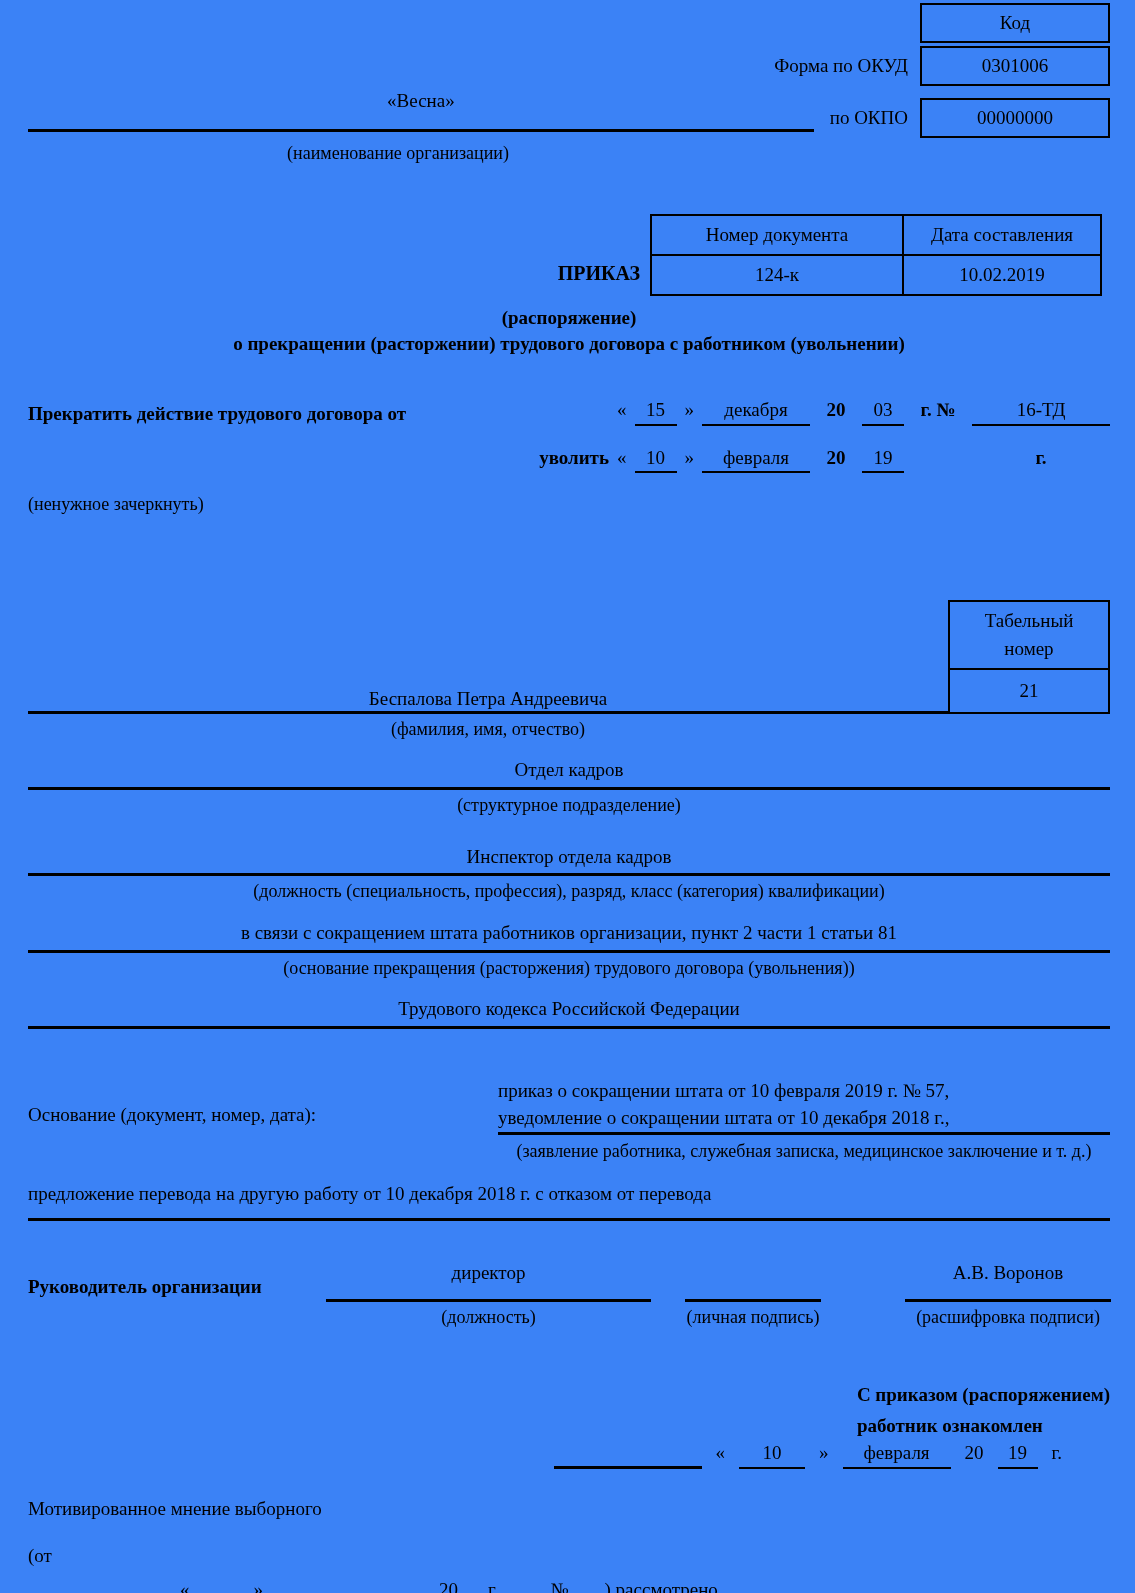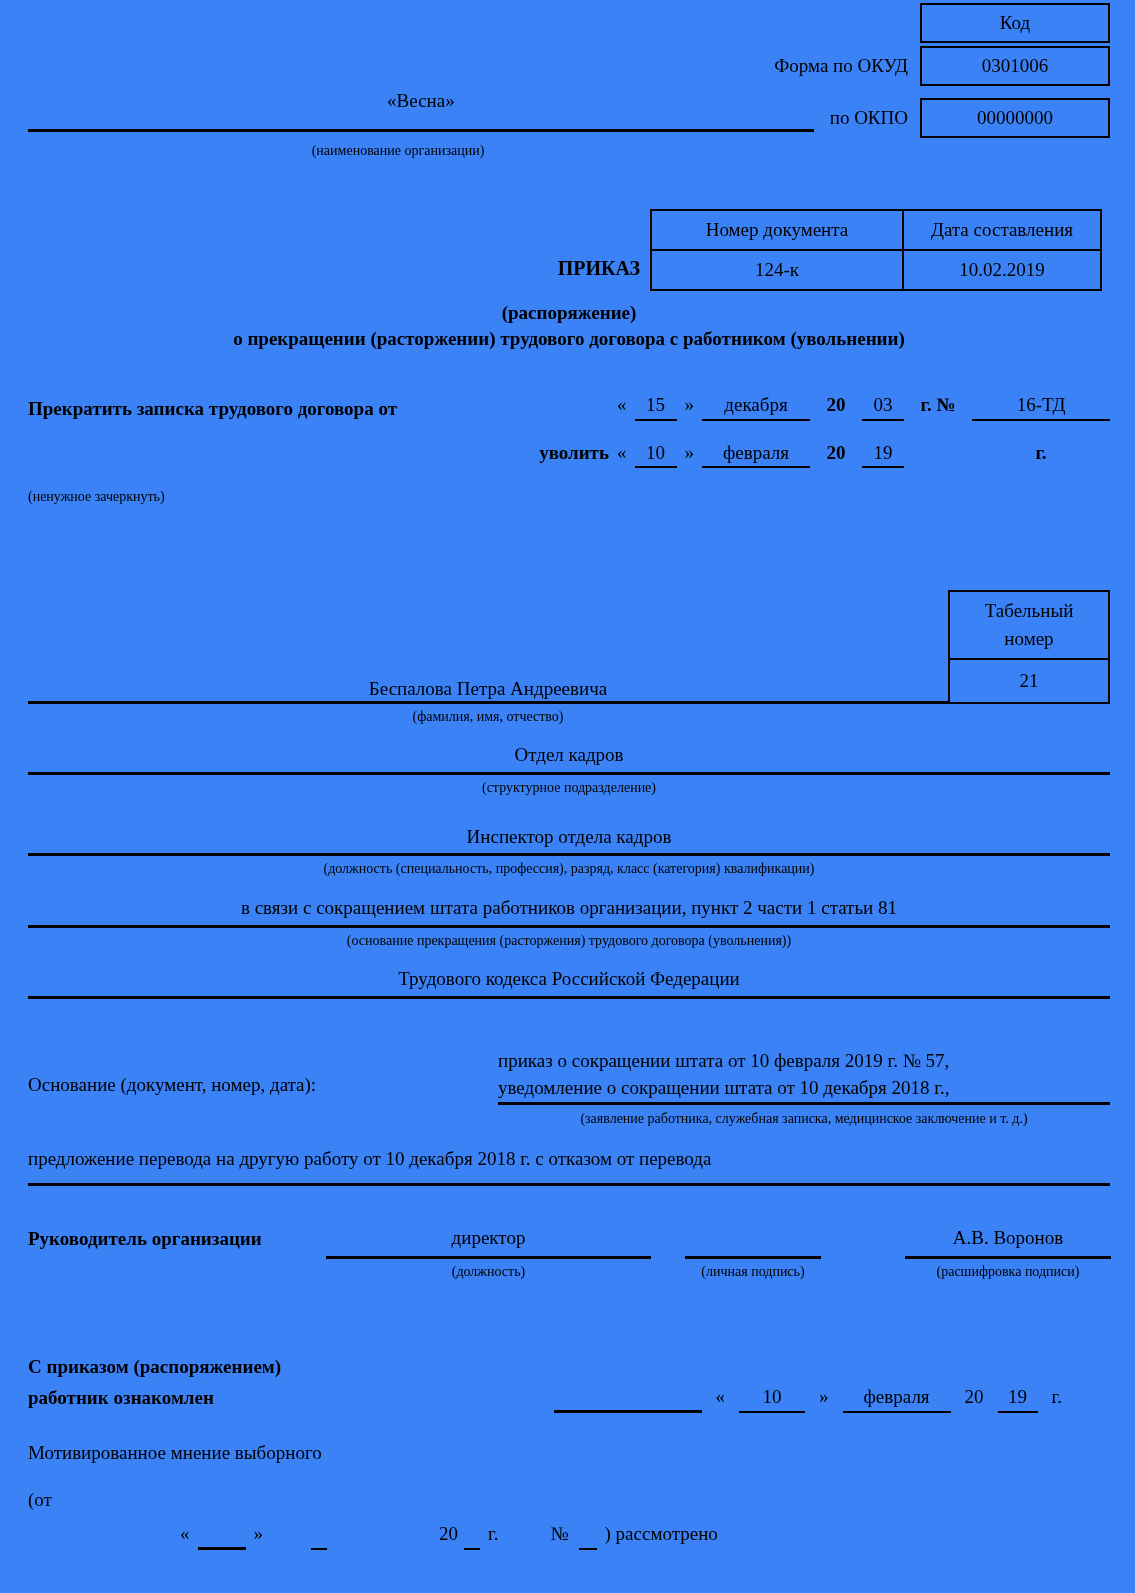"(наименование организации)" .cap { font-size: 14px -> 18px }
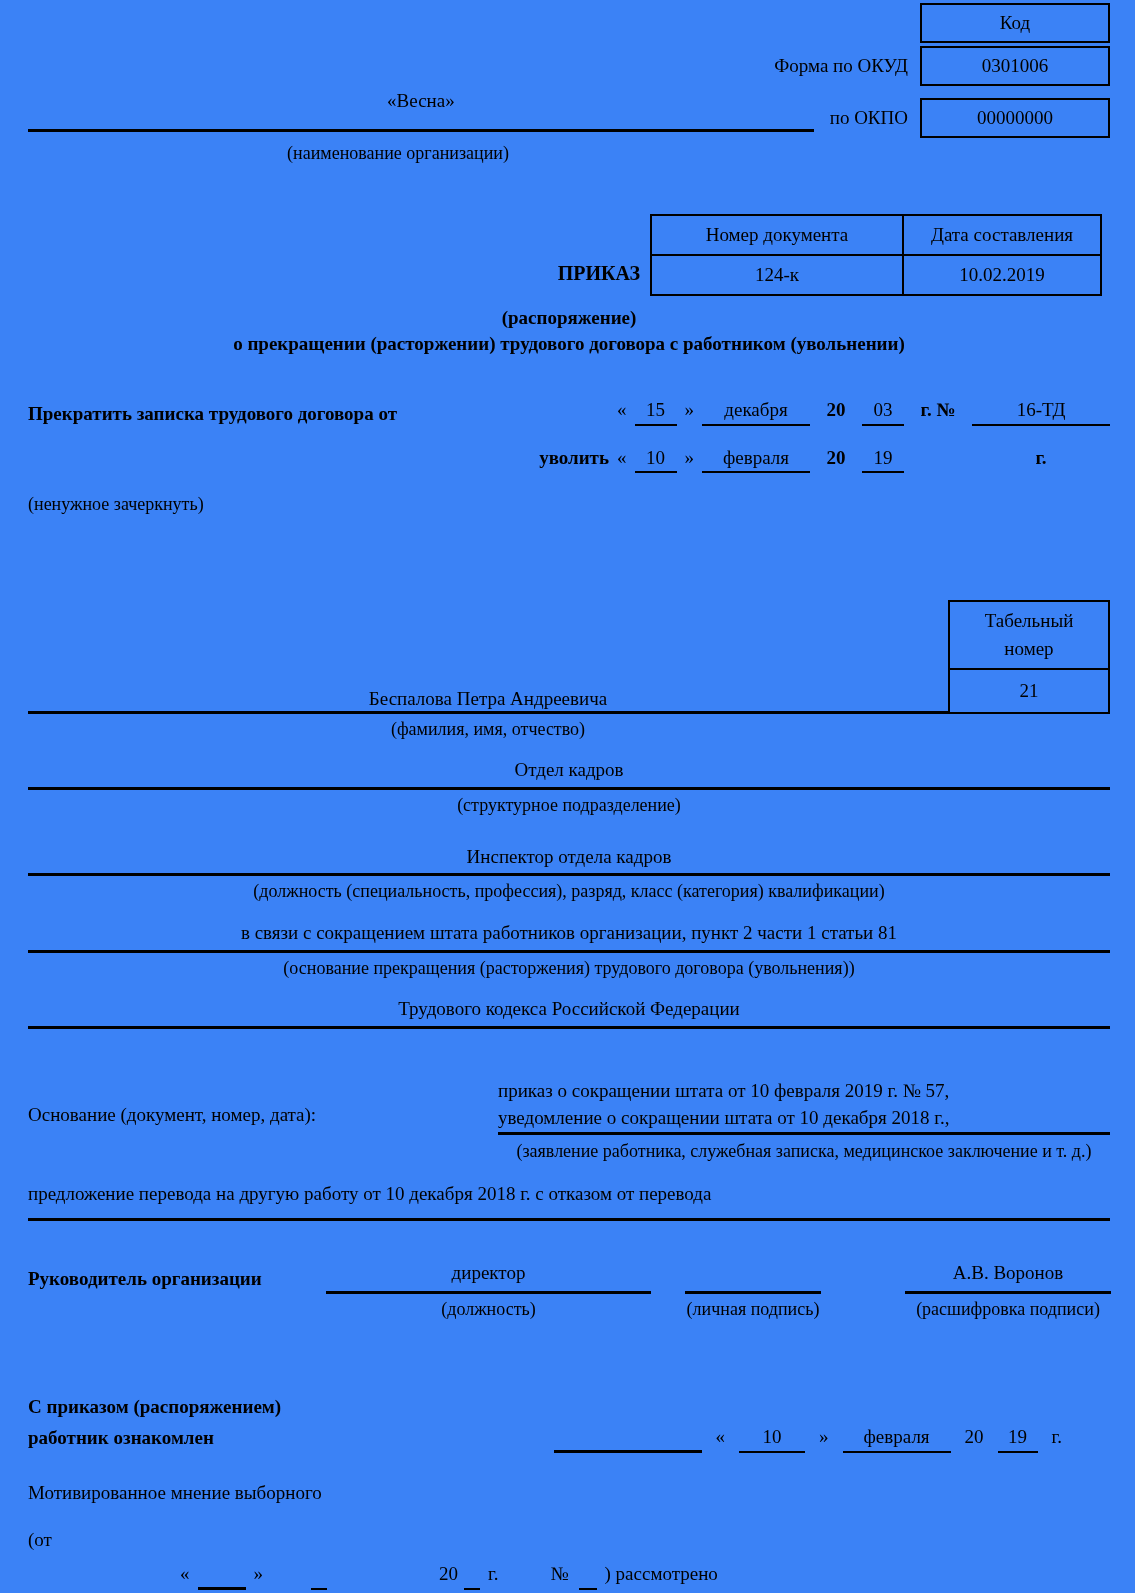"Прекратить записка трудового договора от" span.lbl { text: записка -> действие }
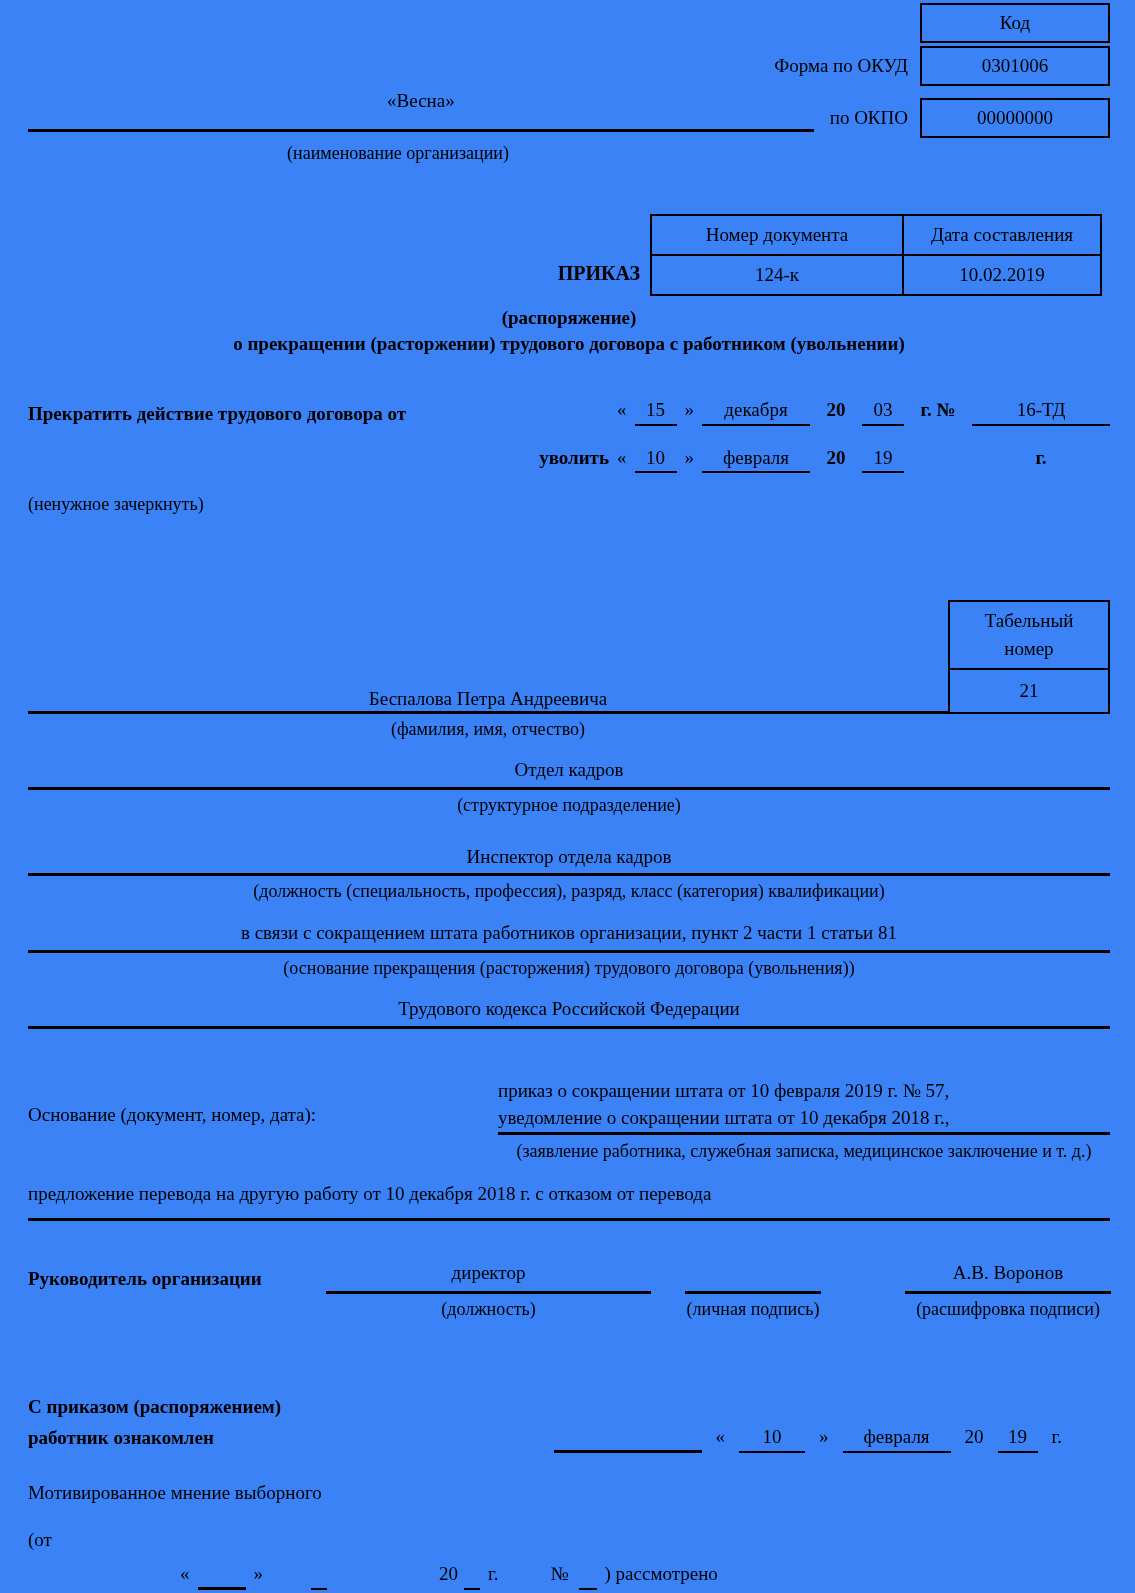"директор" .sig-line { padding-bottom: 6px -> 14px }
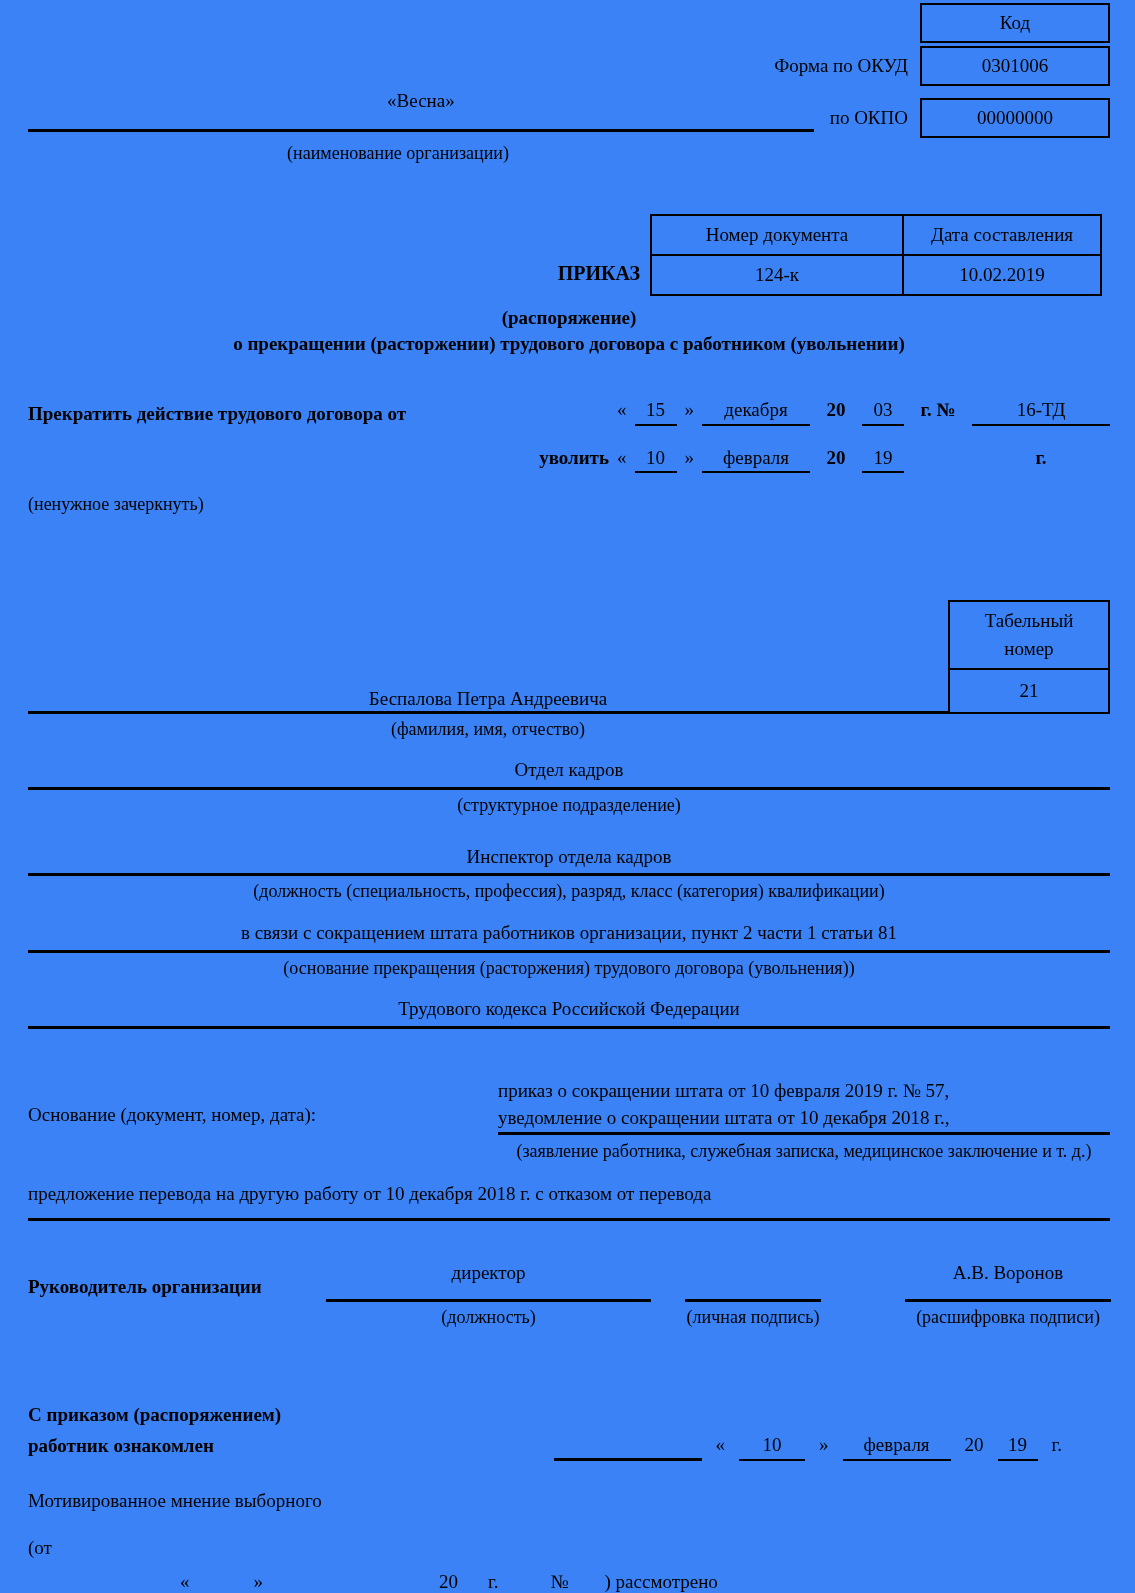"С приказом (распоряжением)" .ack-row { flex-direction: none -> column; margin-top: 72px -> 52px }
